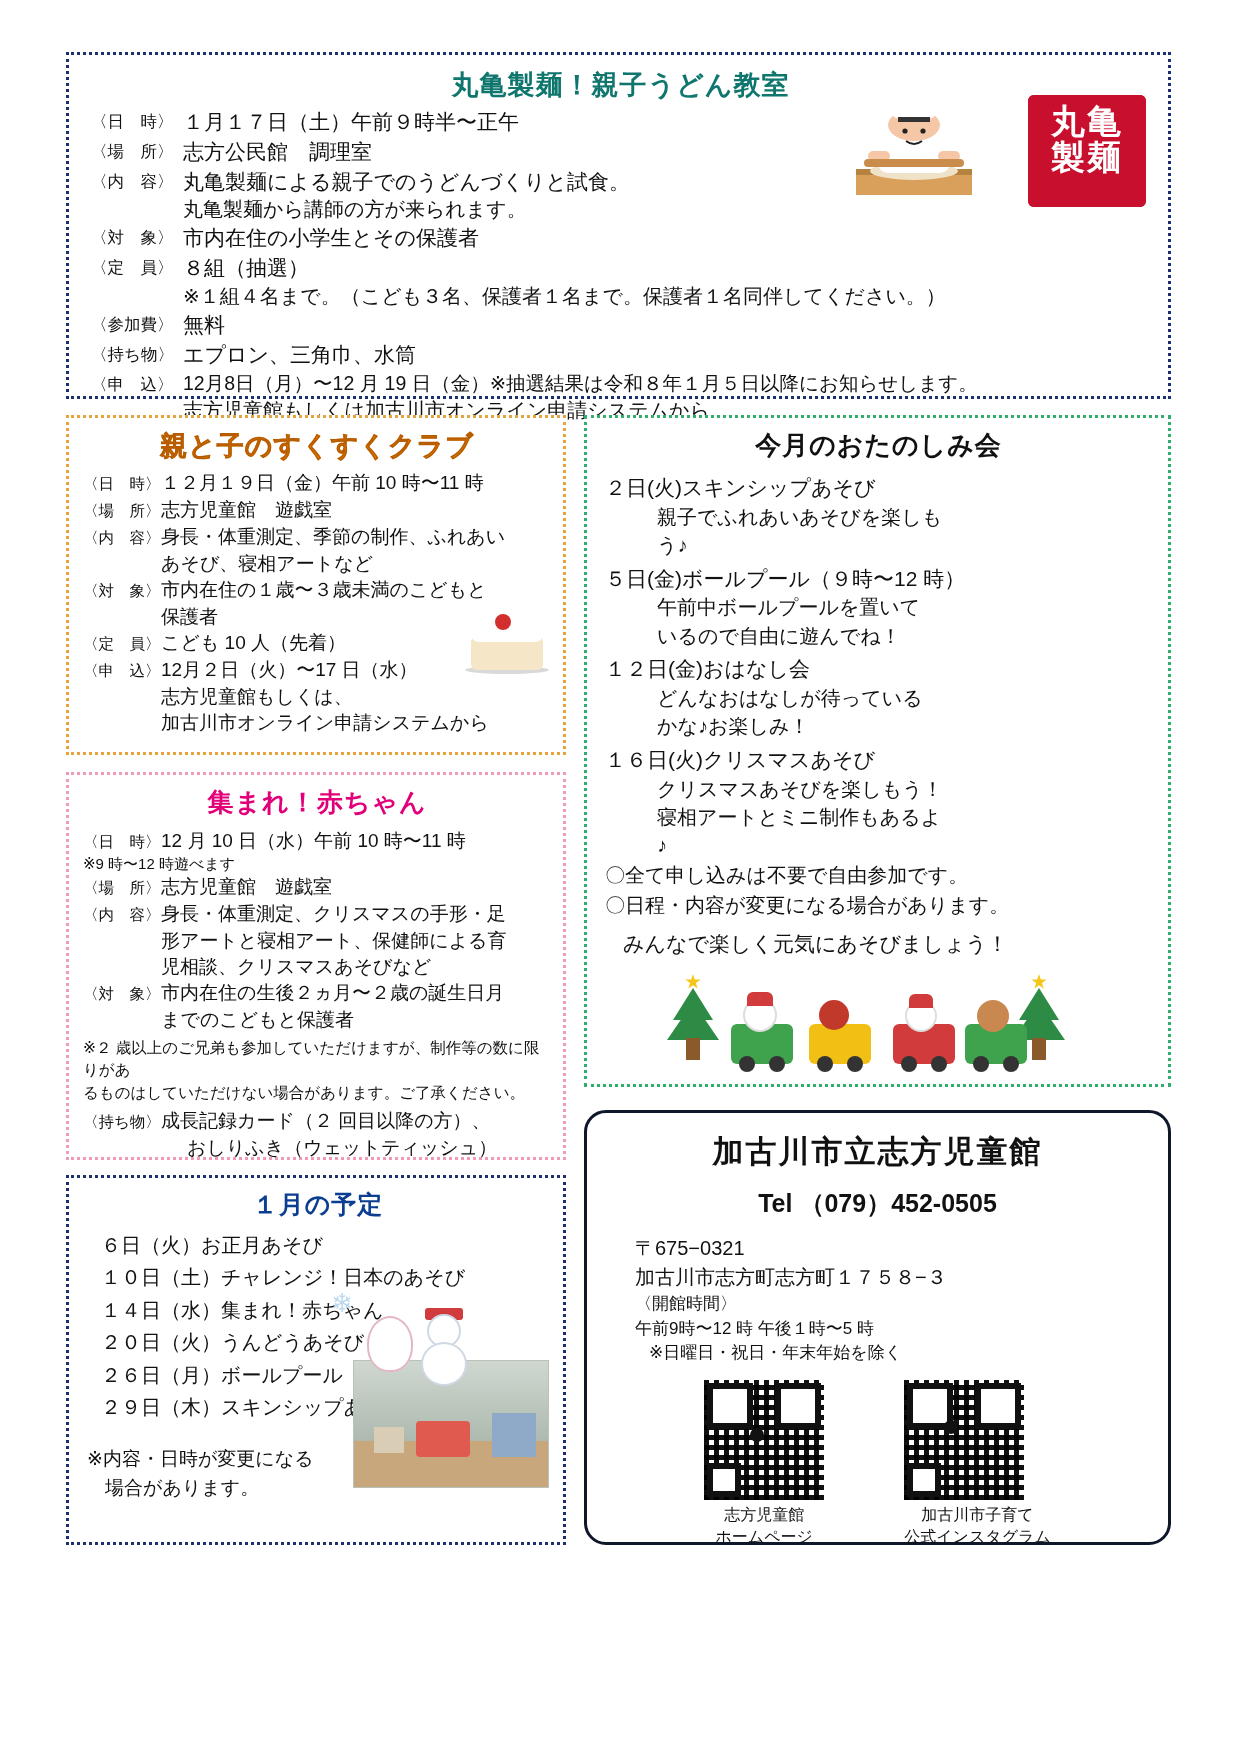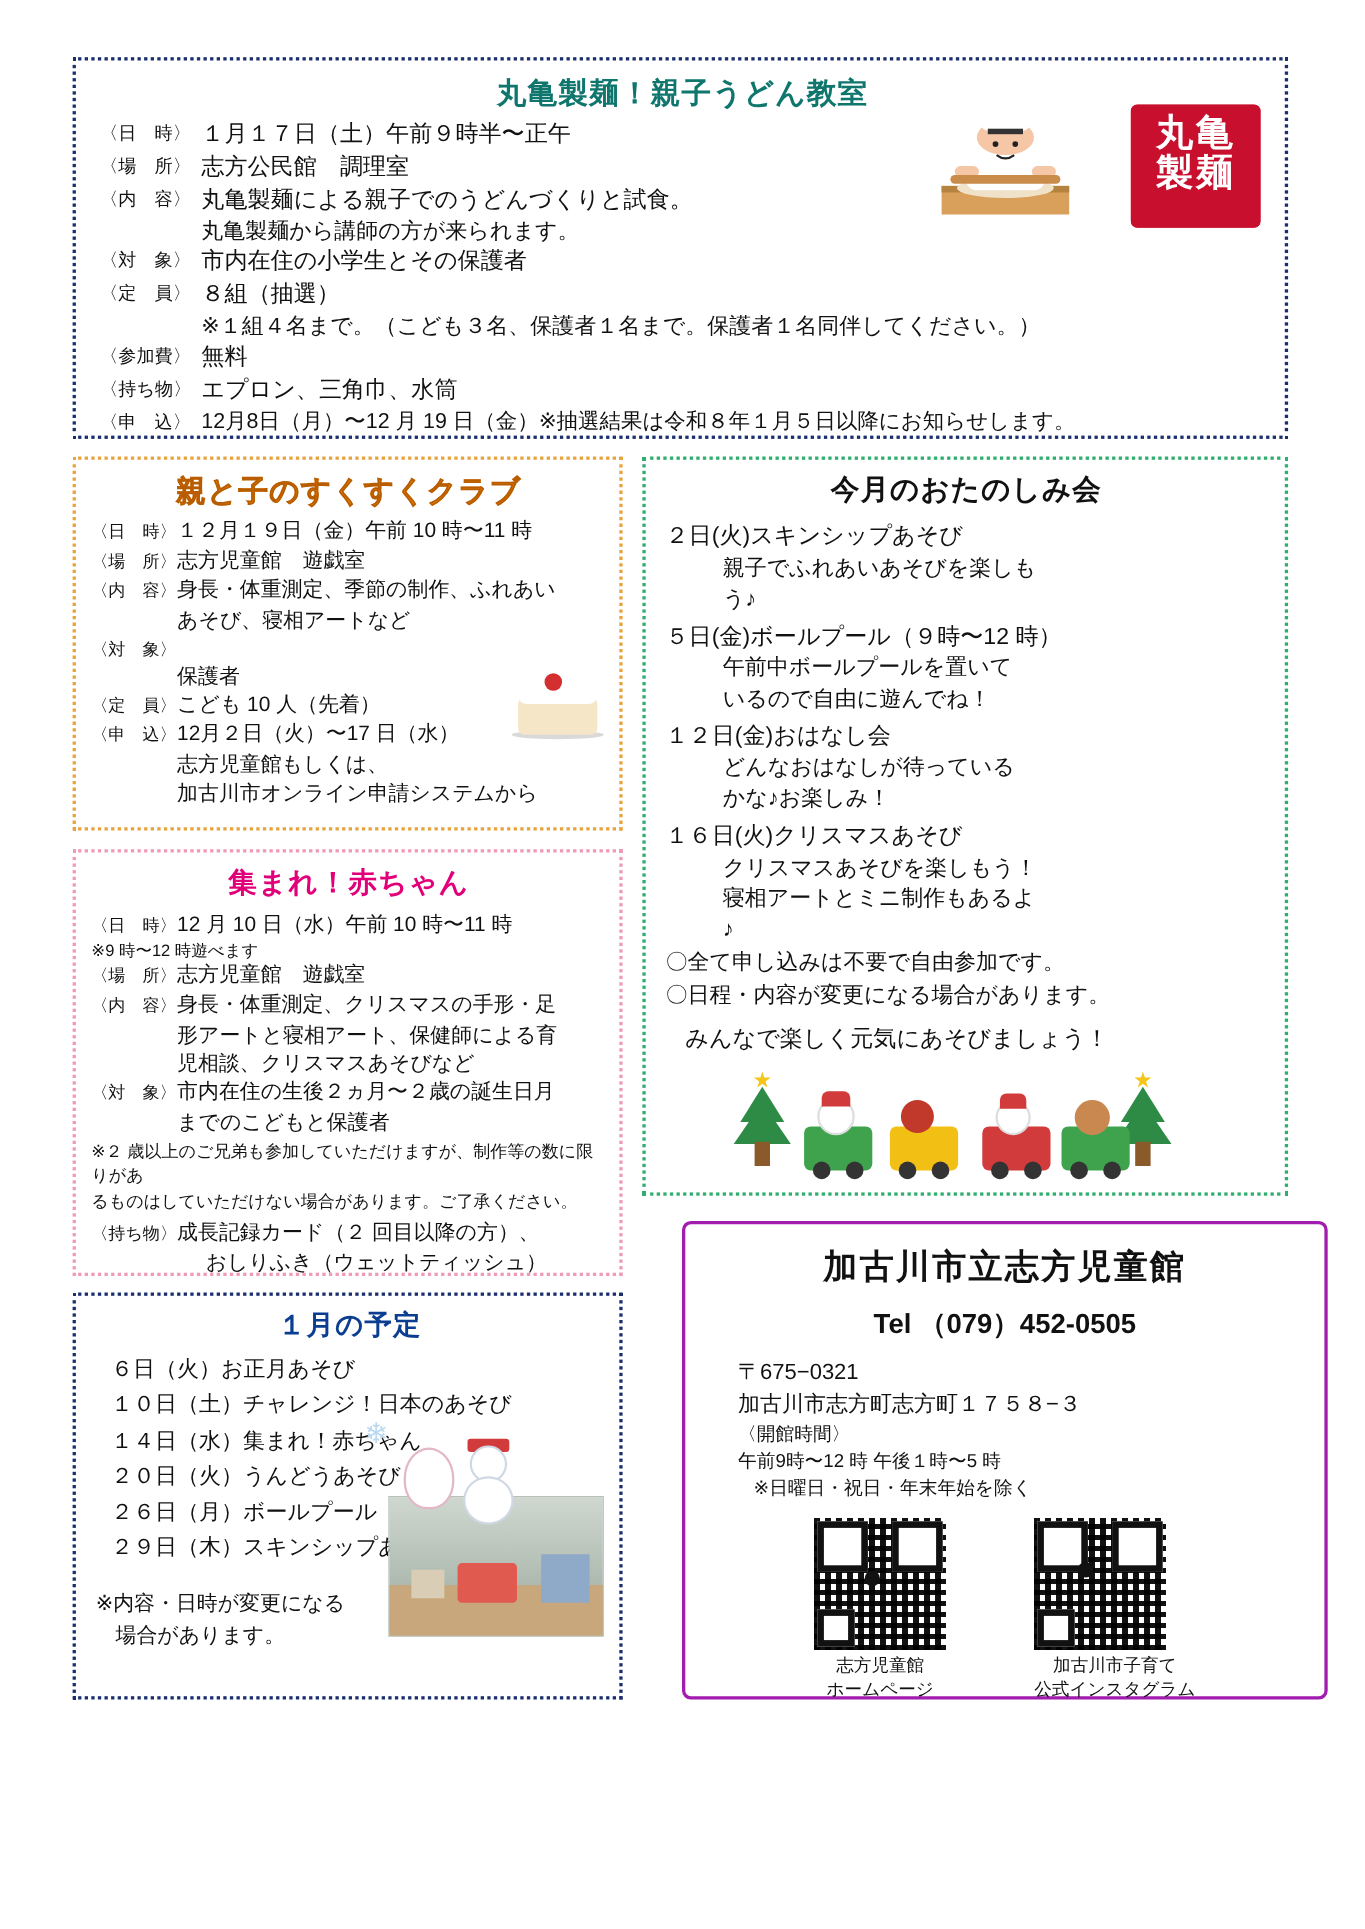"志方児童館もしくは加古川市オンライン申請システムから" div.cont { html: none -> <div>志方児童館もしくは加古川市オンライン申請システムから</div> }
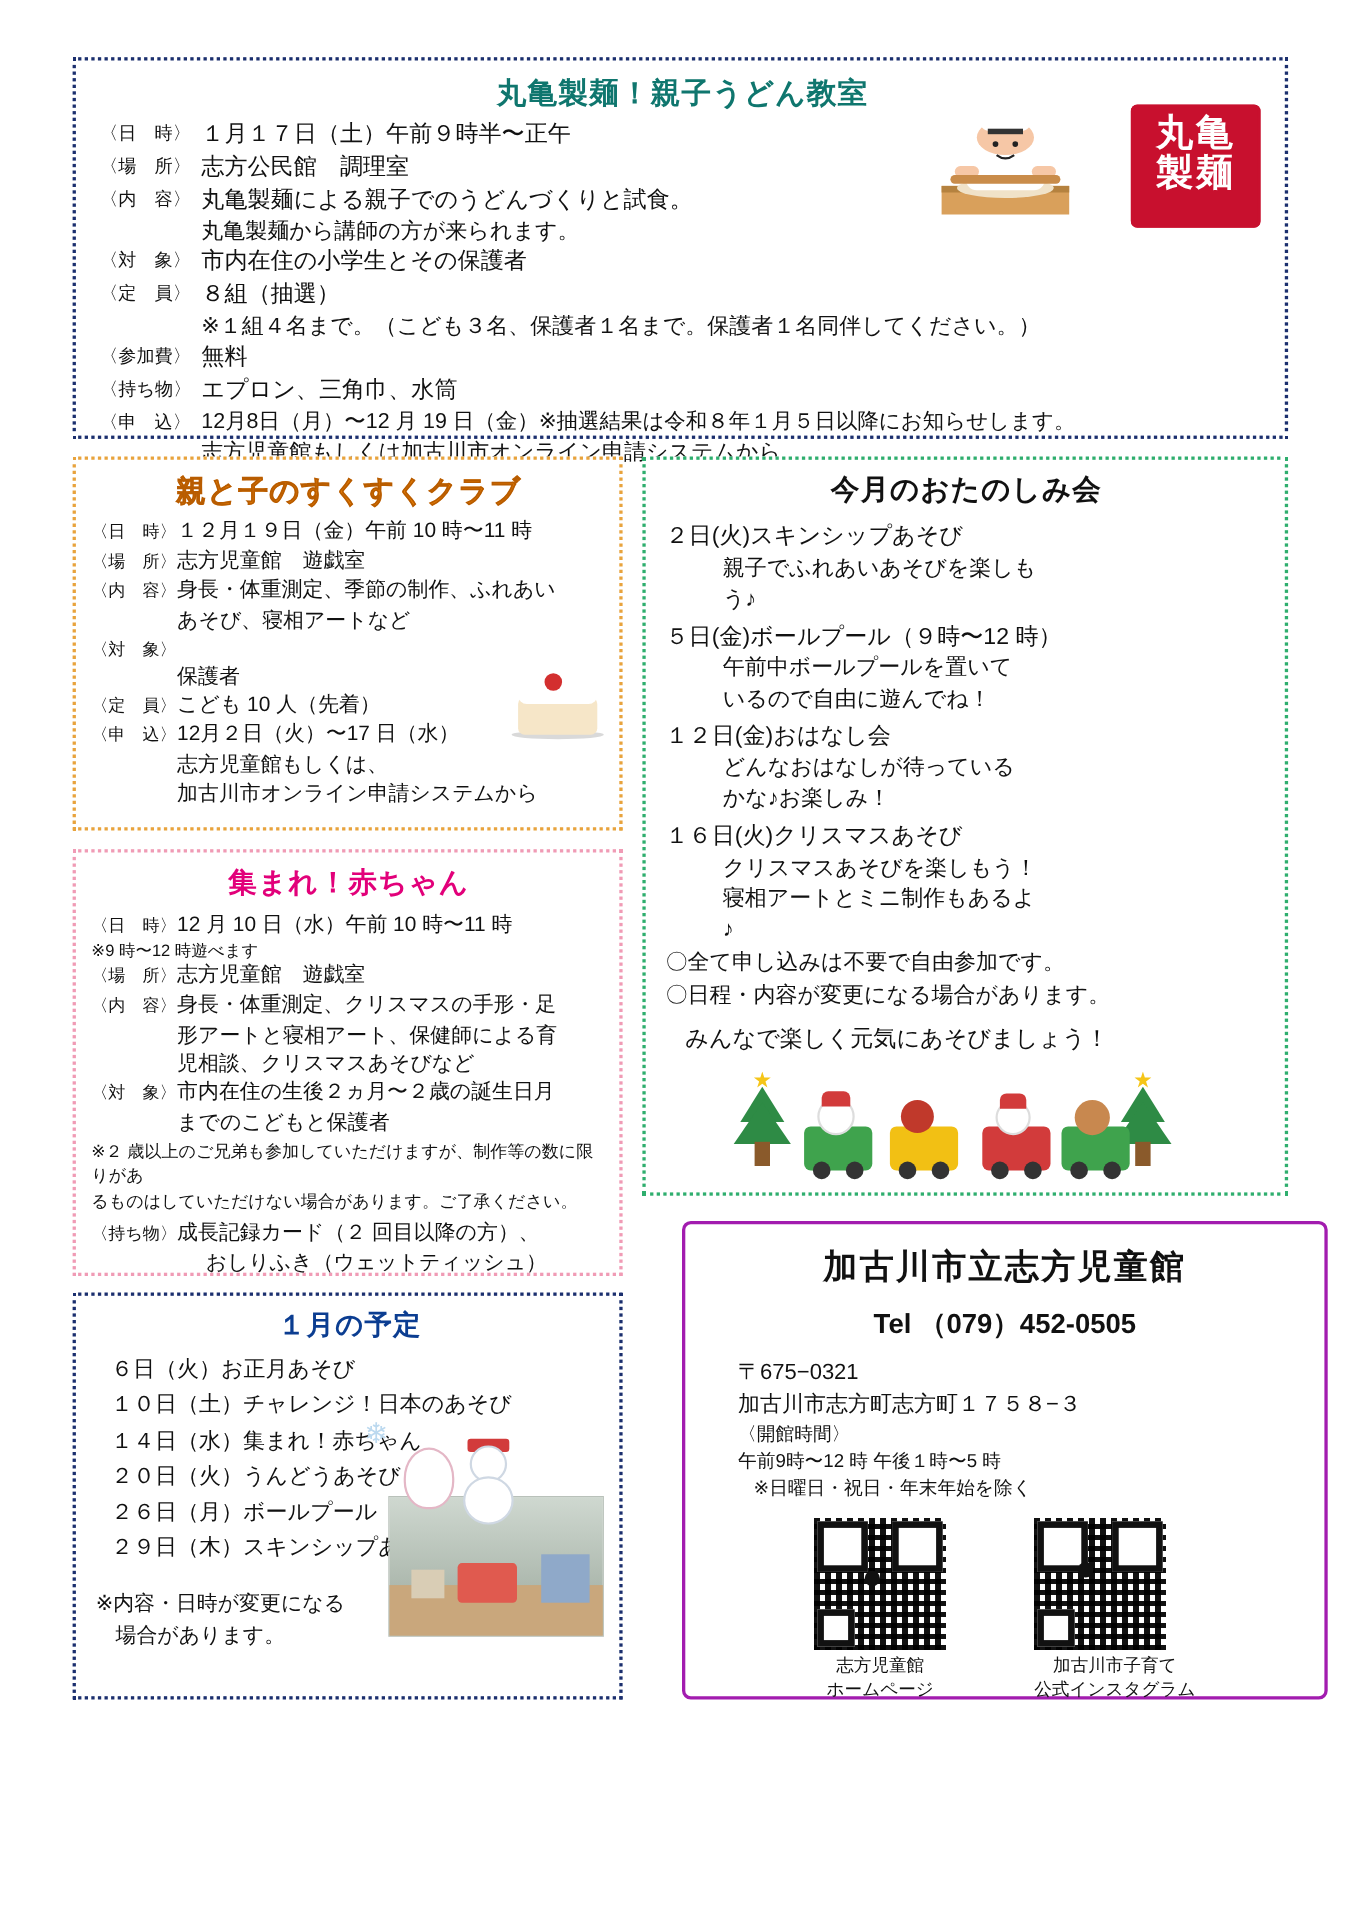"市内在住の１歳〜３歳未満のこどもと" div.val { html: none -> <div>市内在住の１歳〜３歳未満のこどもと</div> }
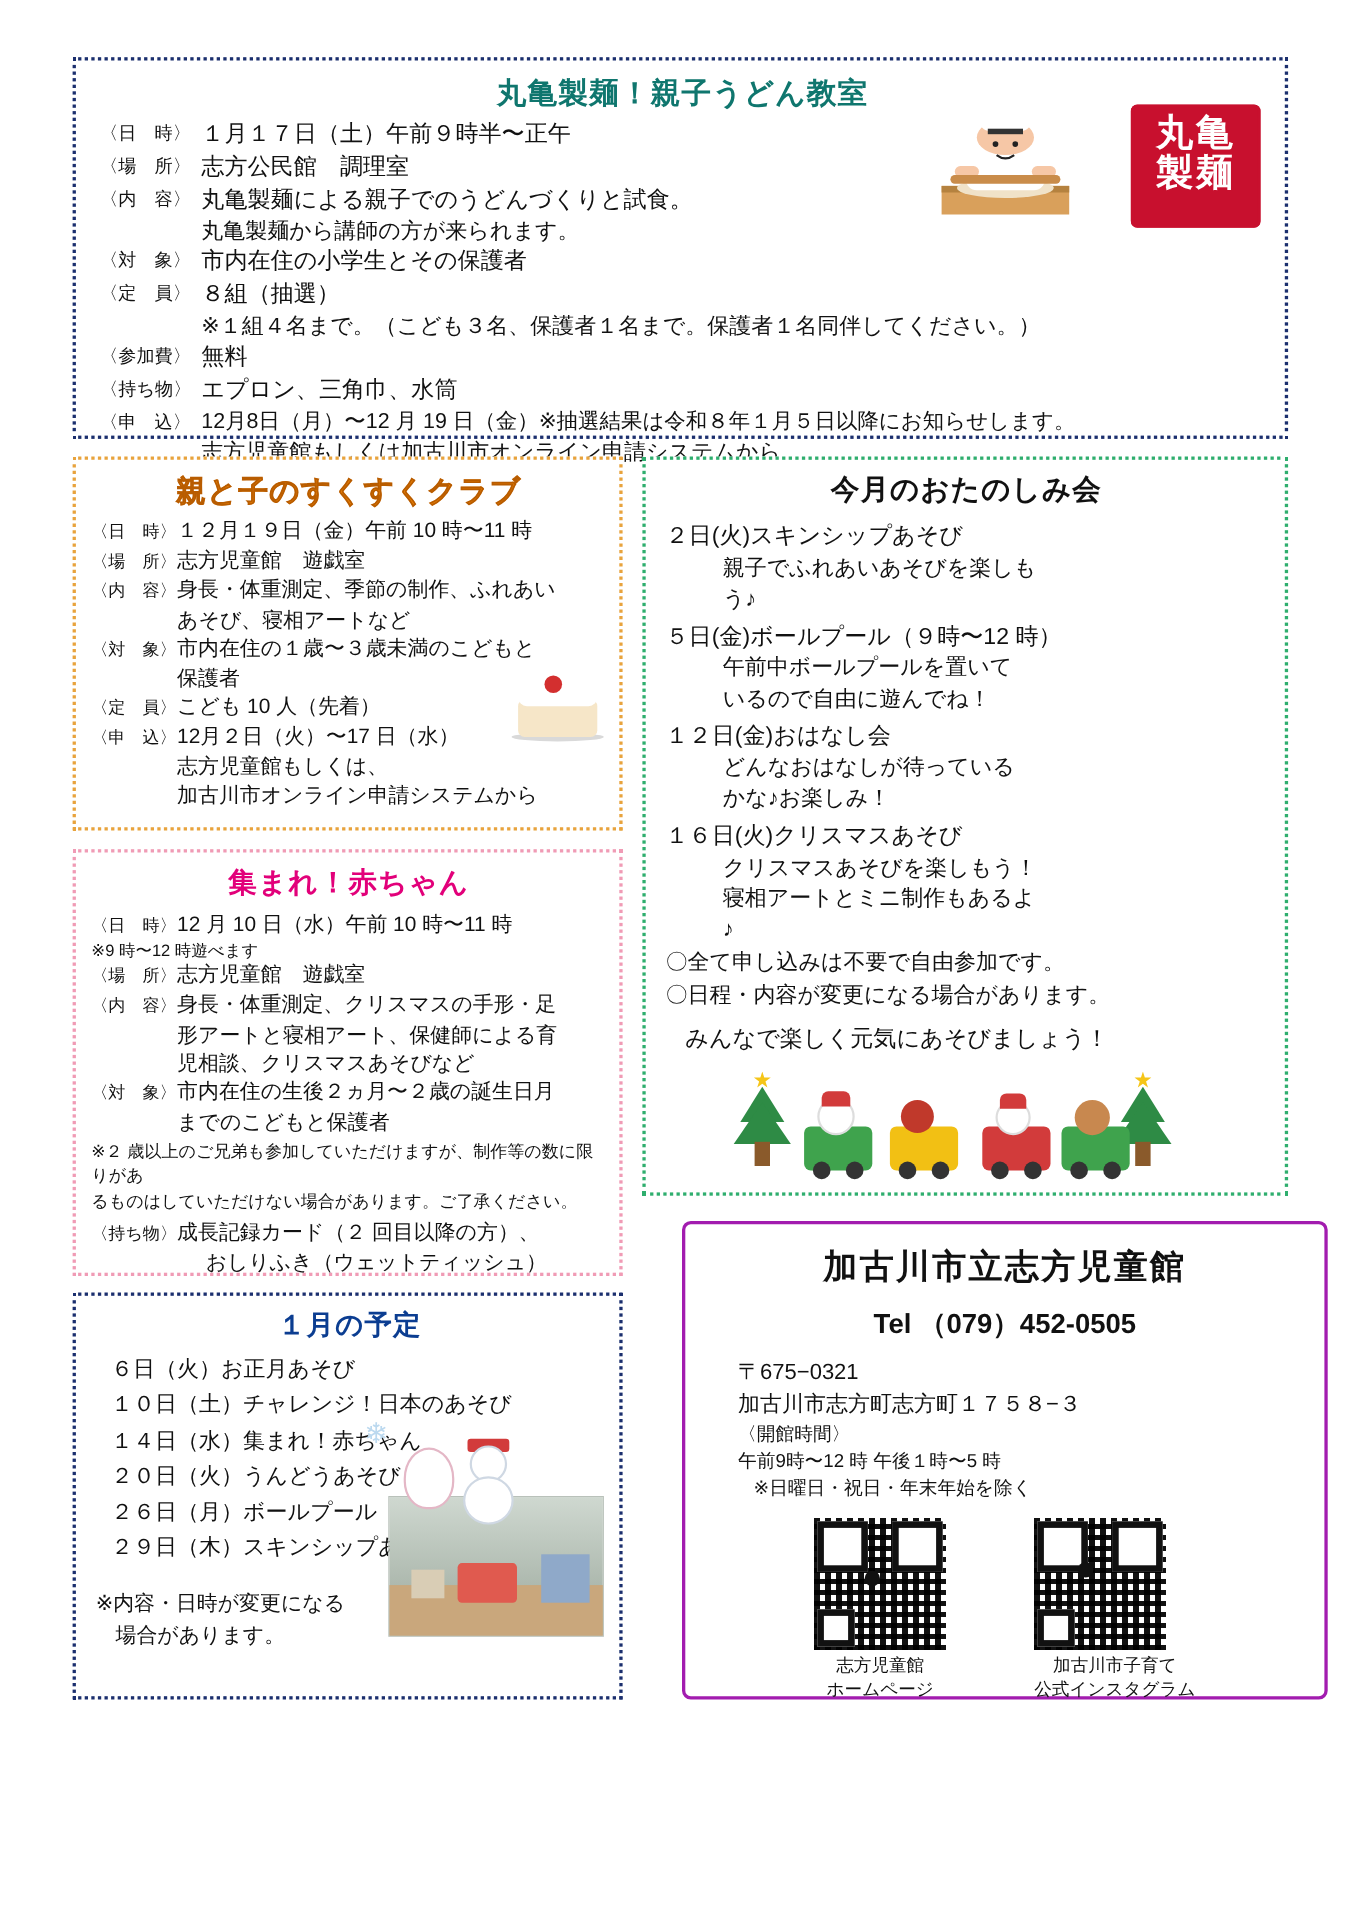"加古川市立志方児童館" .b-ltgreen { border: 3px solid #a21caf -> 3px solid #0f172a; border-radius: 8px -> 22px; margin-left: 36px -> none }
